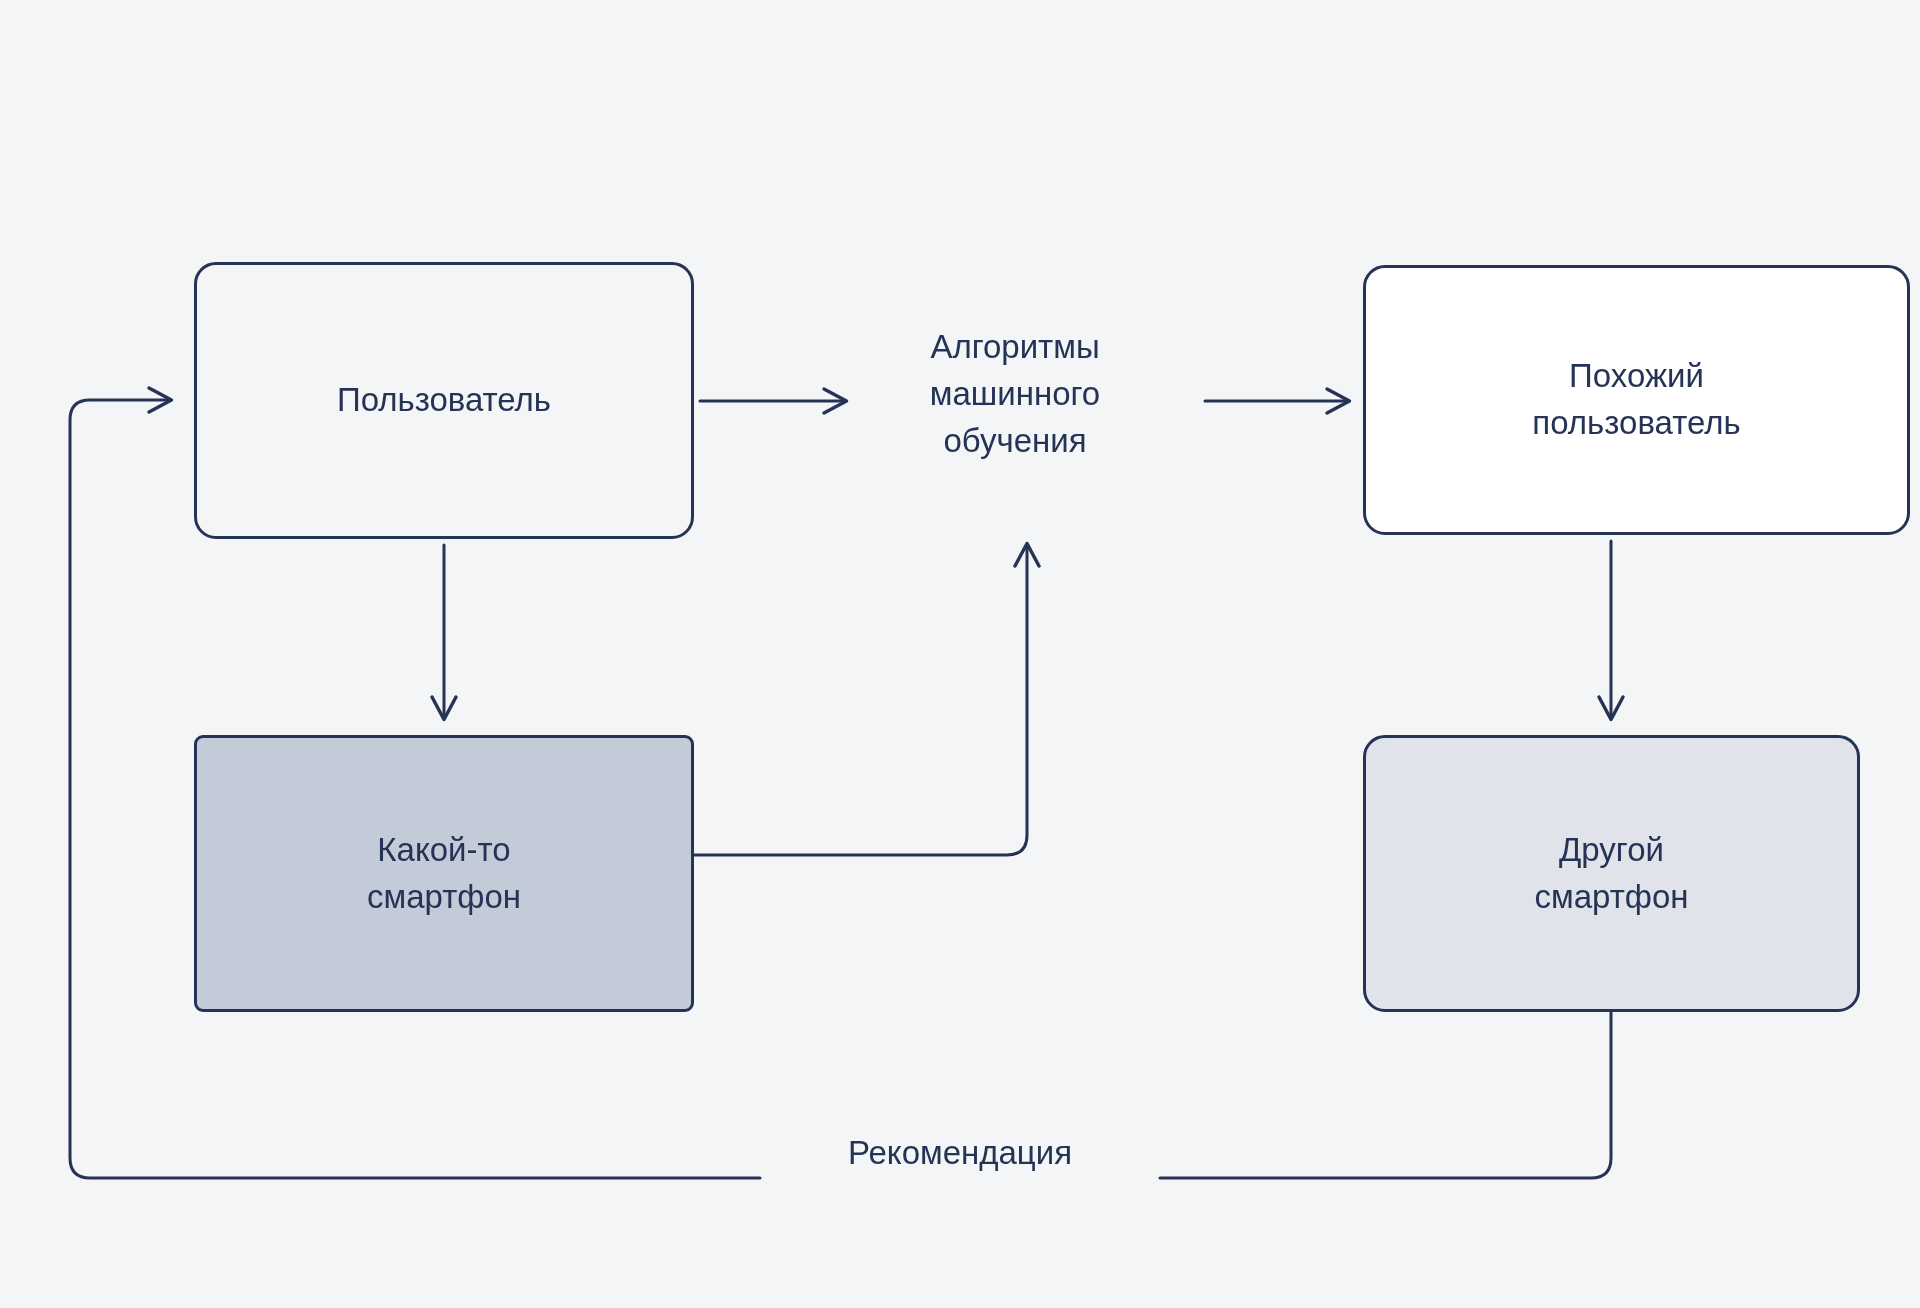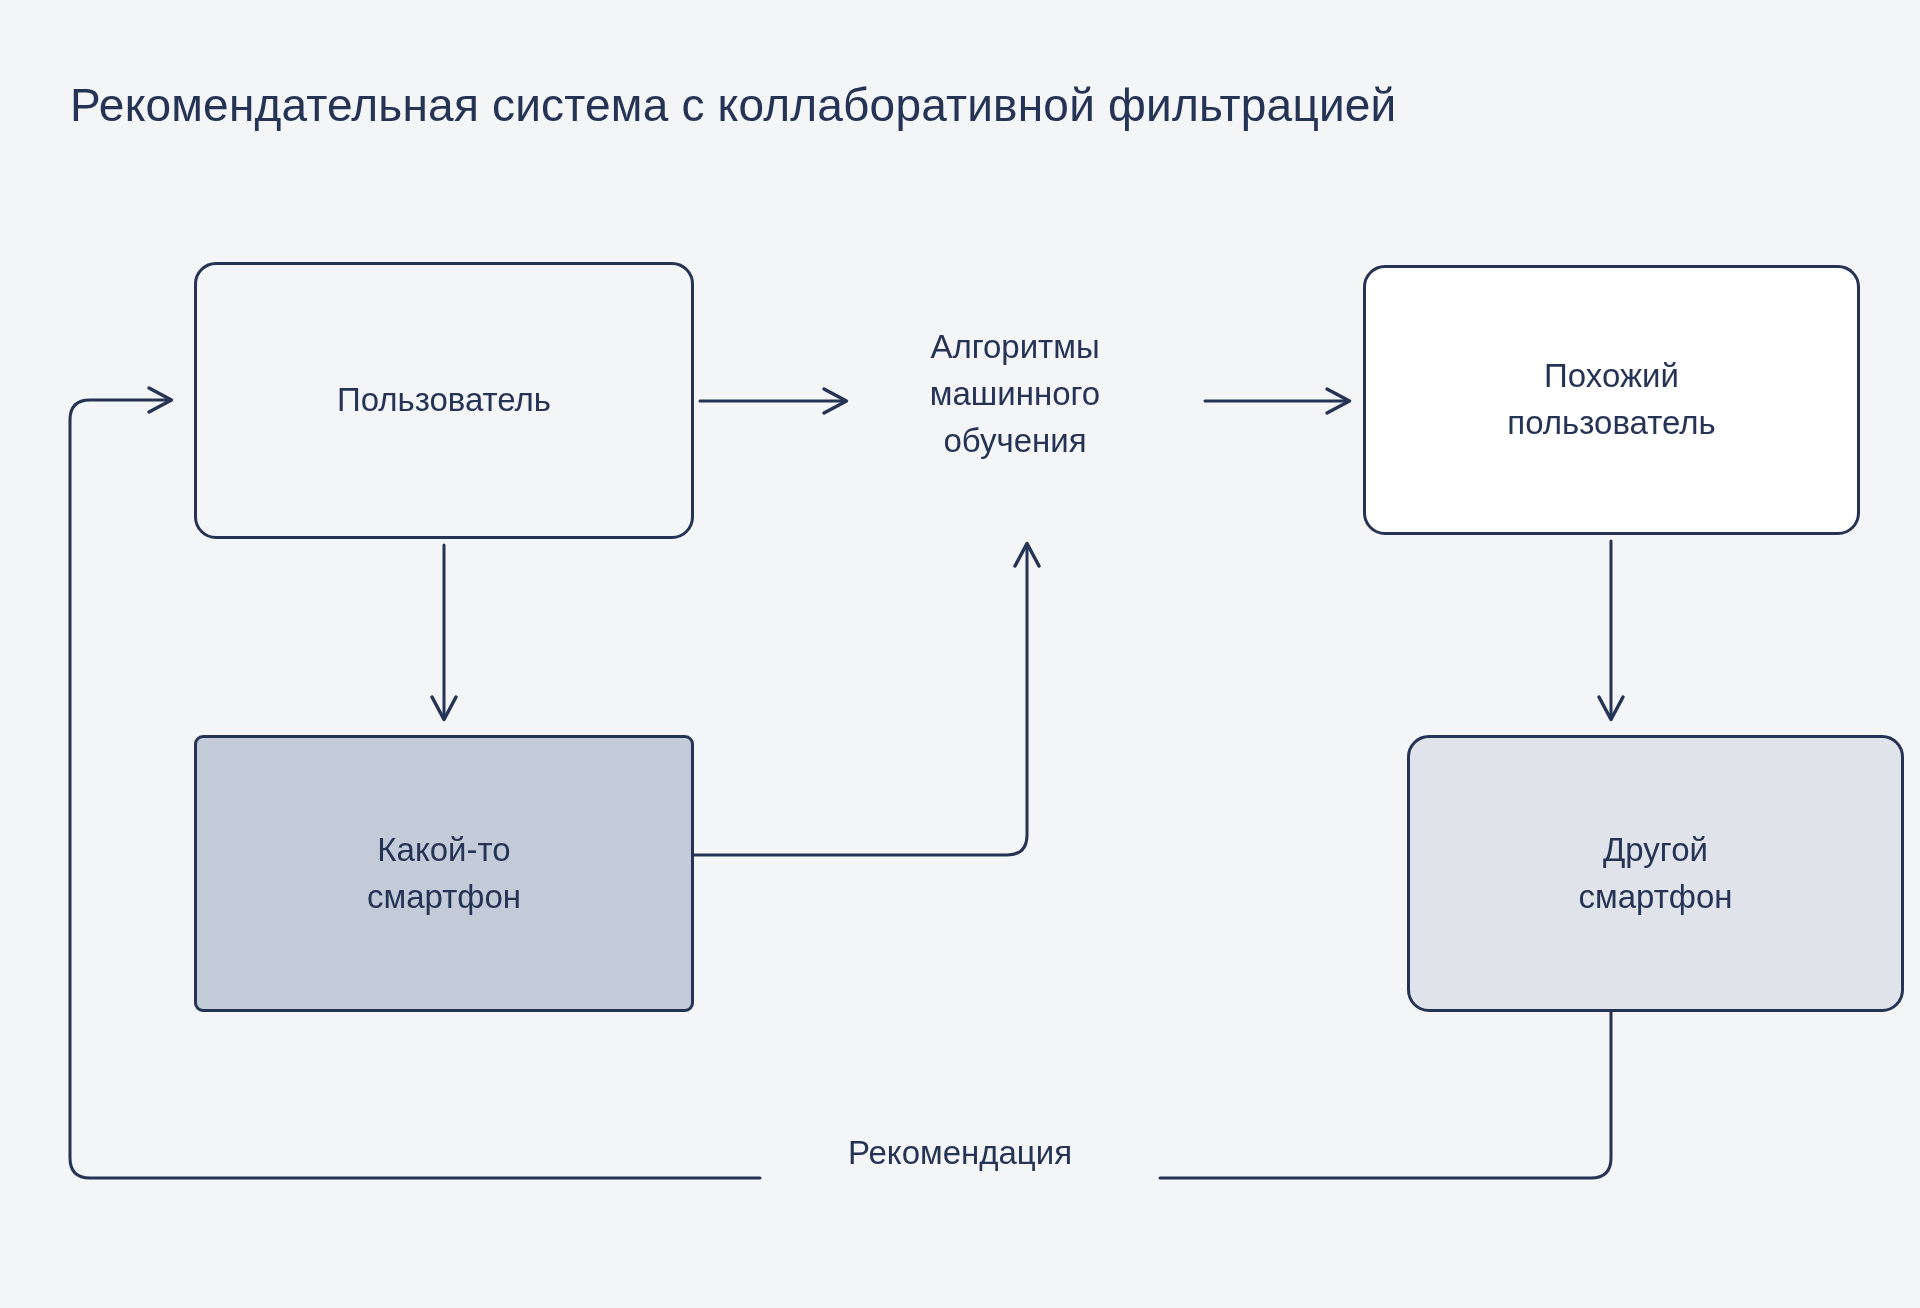"Рекомендательная система с" div.page-title { html: <div>Рекомендательная система с коллаборативной фильтрацией</div> -> none }
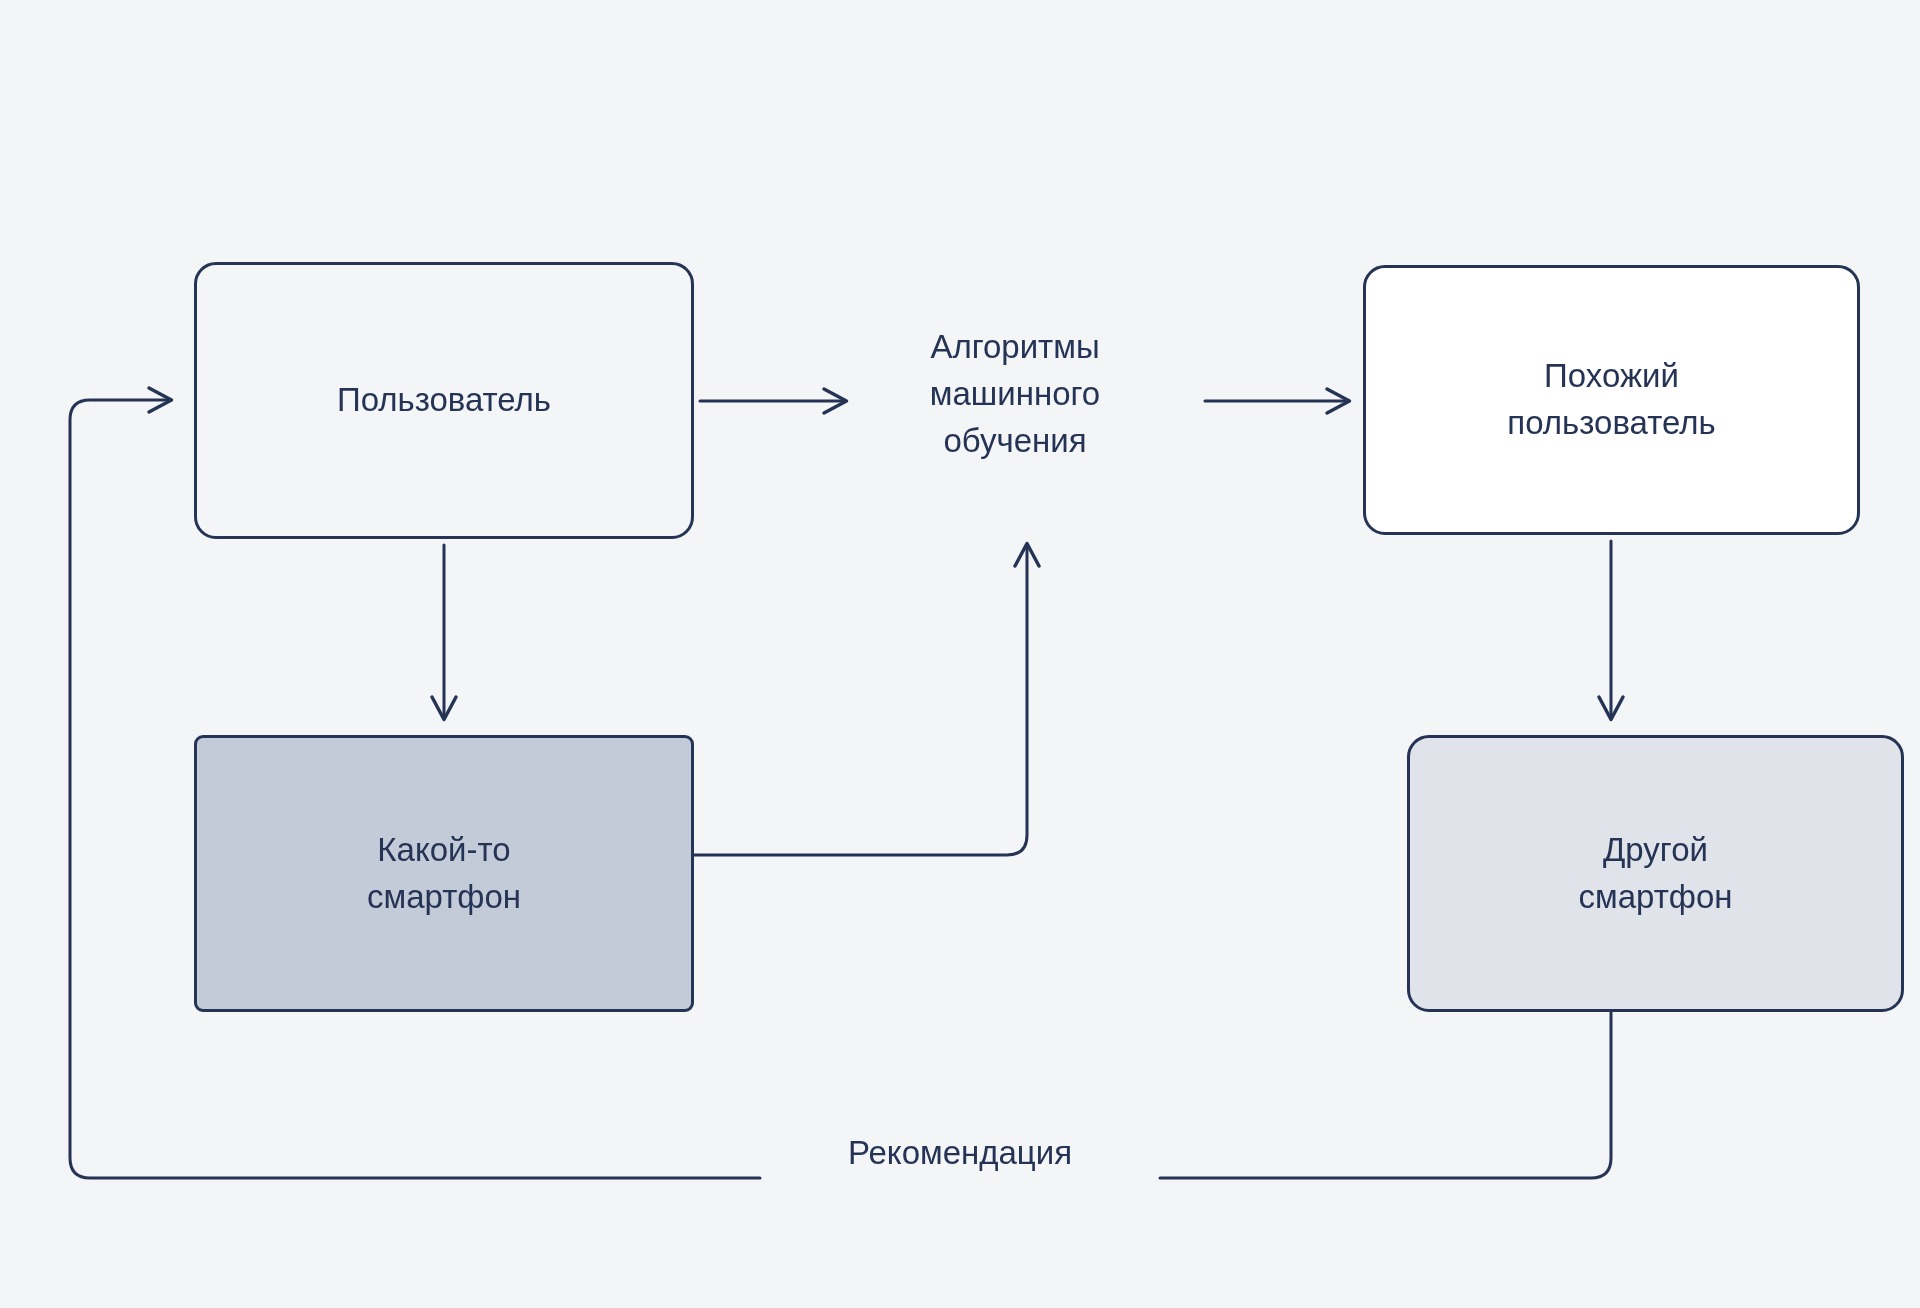"Похожий" #node-similar { width: 497px -> 547px }
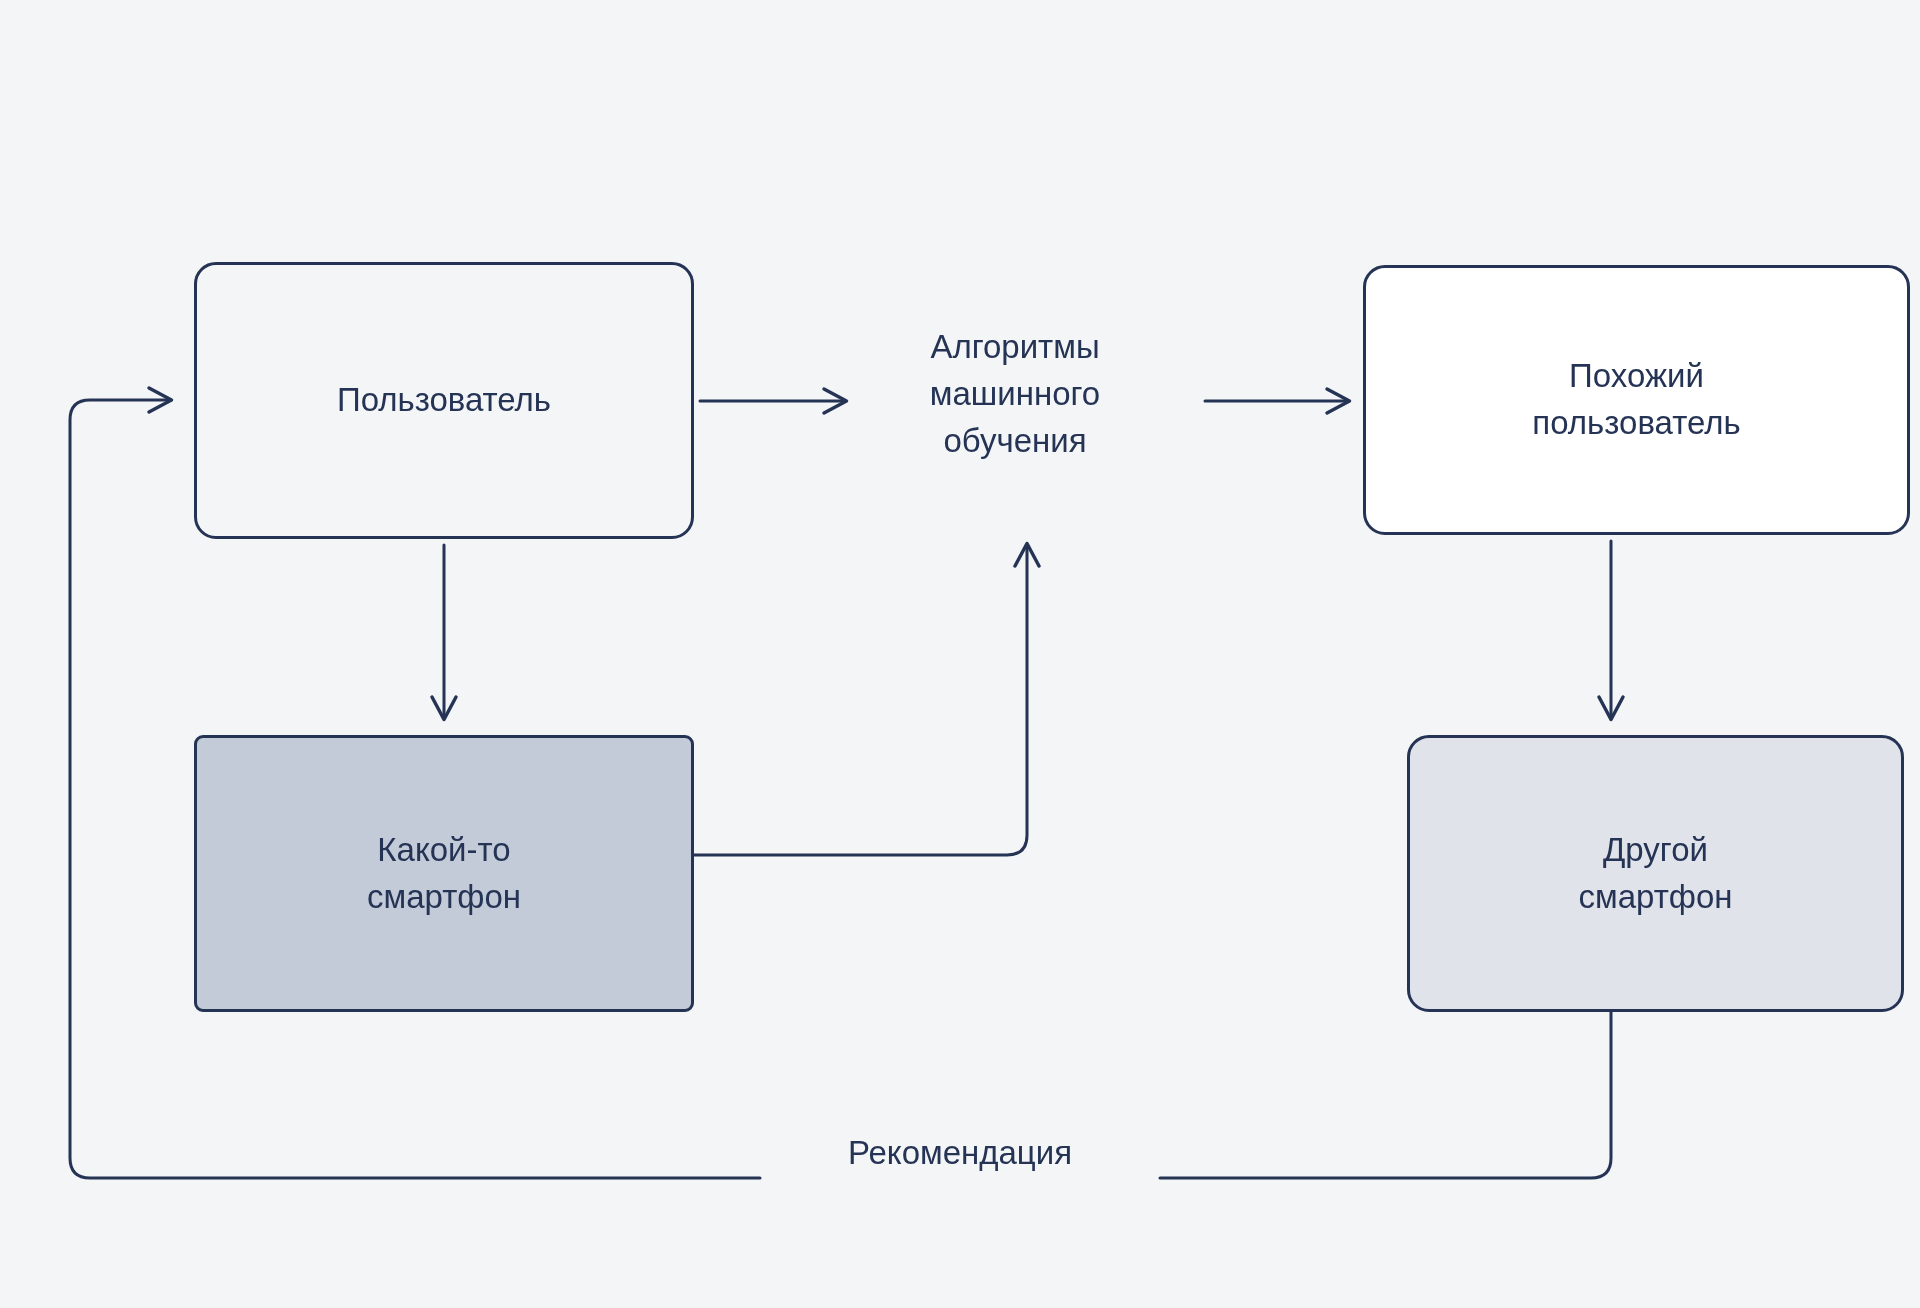"Другой" #node-phone-b { margin-left: 44px -> none }
